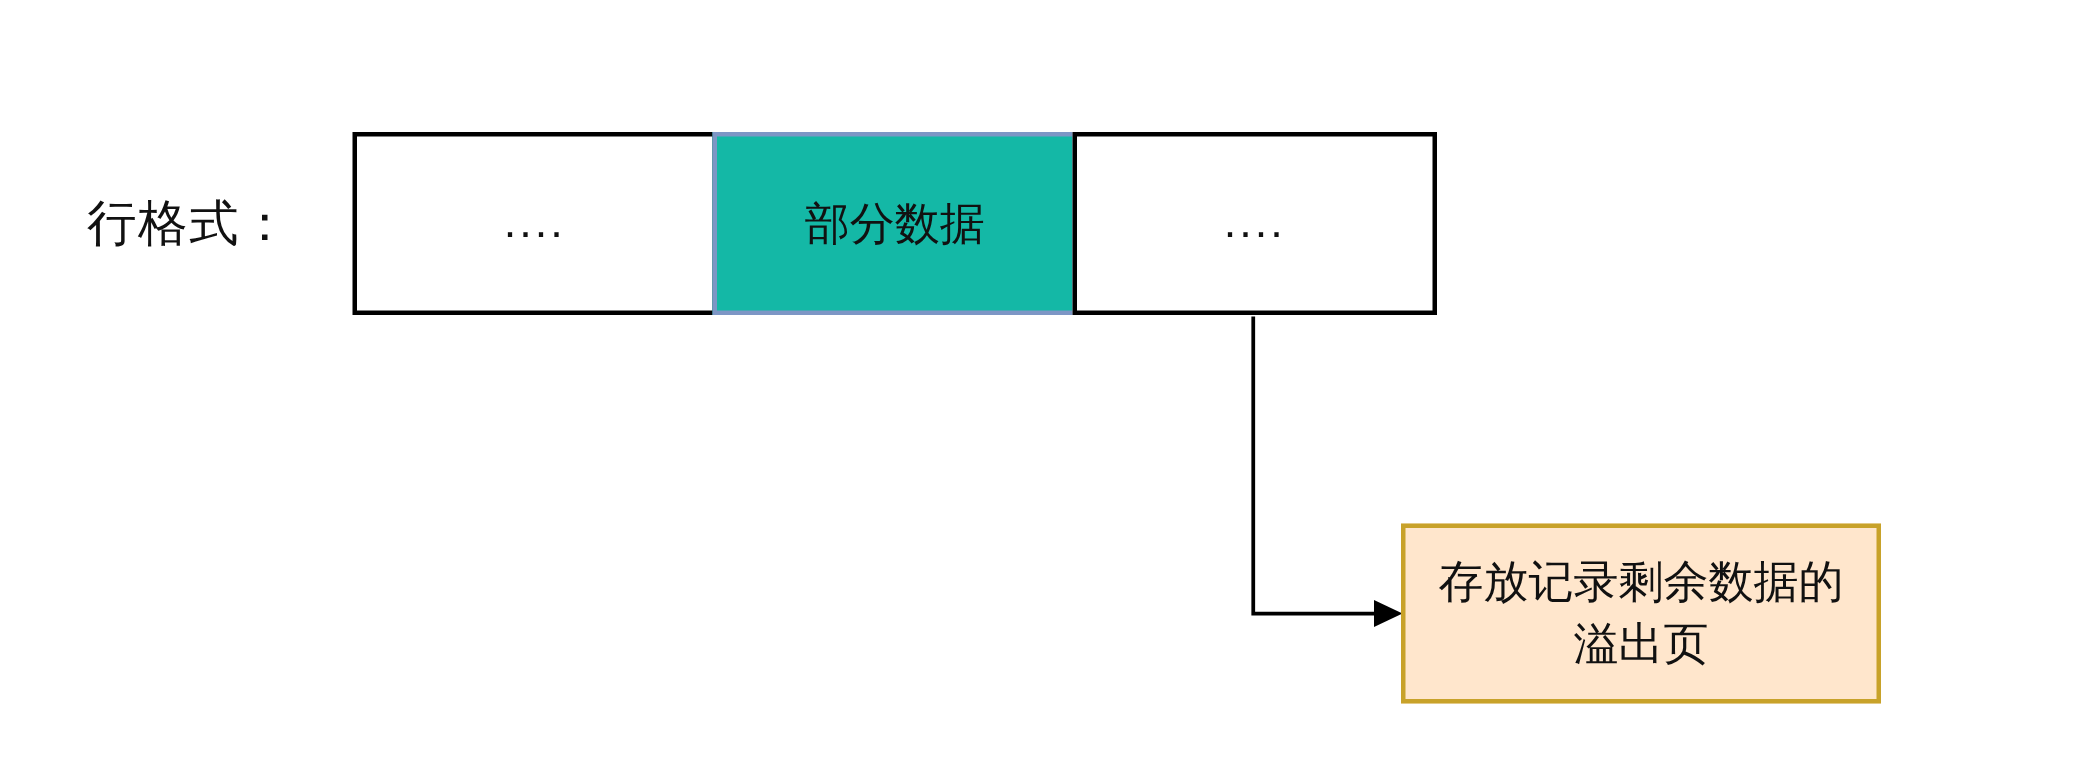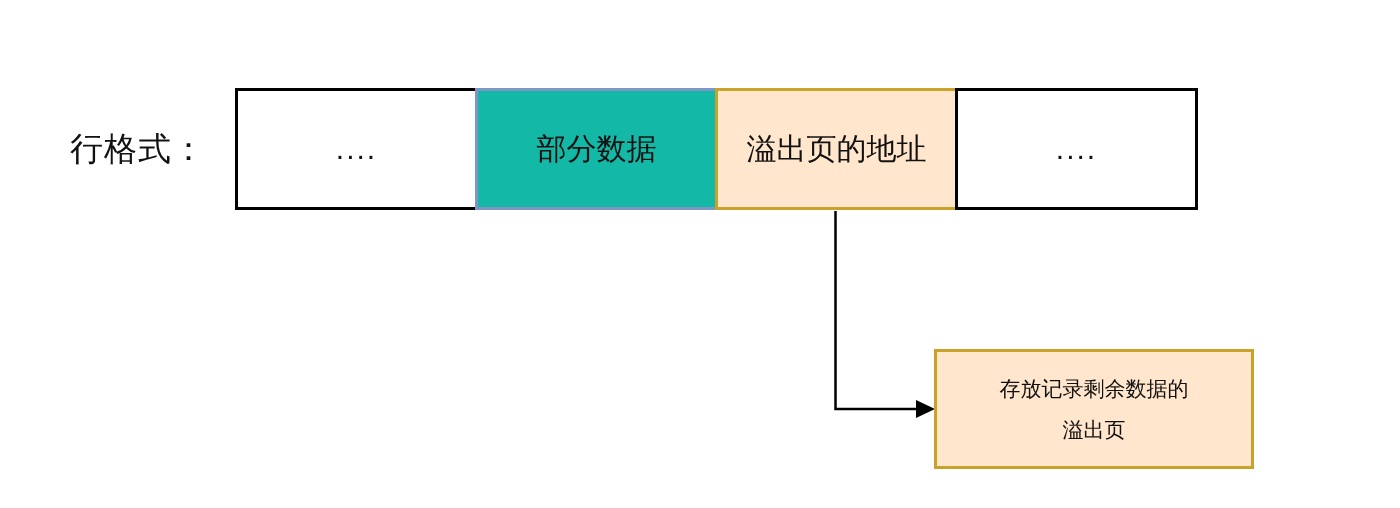"行格式：" .row-label { left: 70px -> 58px }
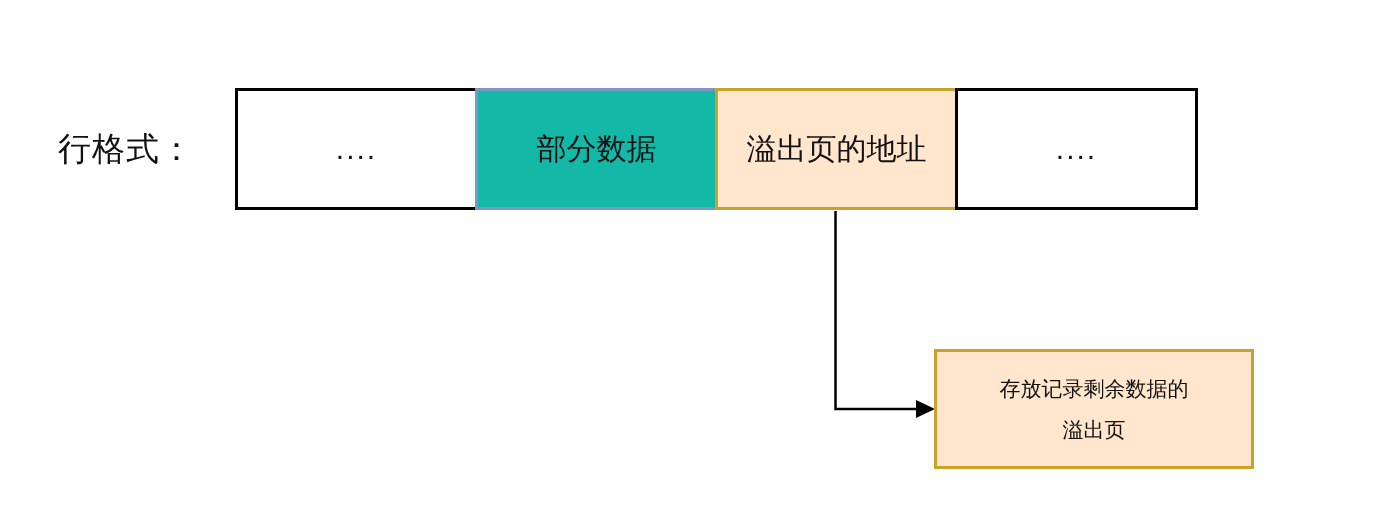"溢出页的地址" div.cell { html: <div>溢出页的地址</div> -> none }
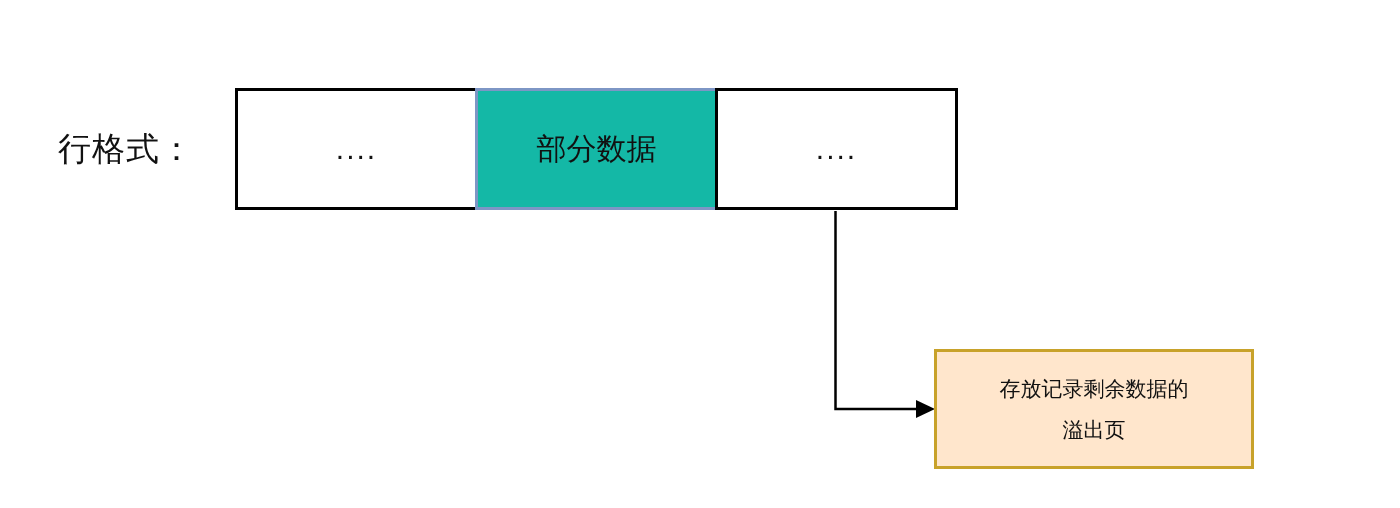"存放记录剩余数据的" .overflow-box { font-size: 21px -> 30px }
